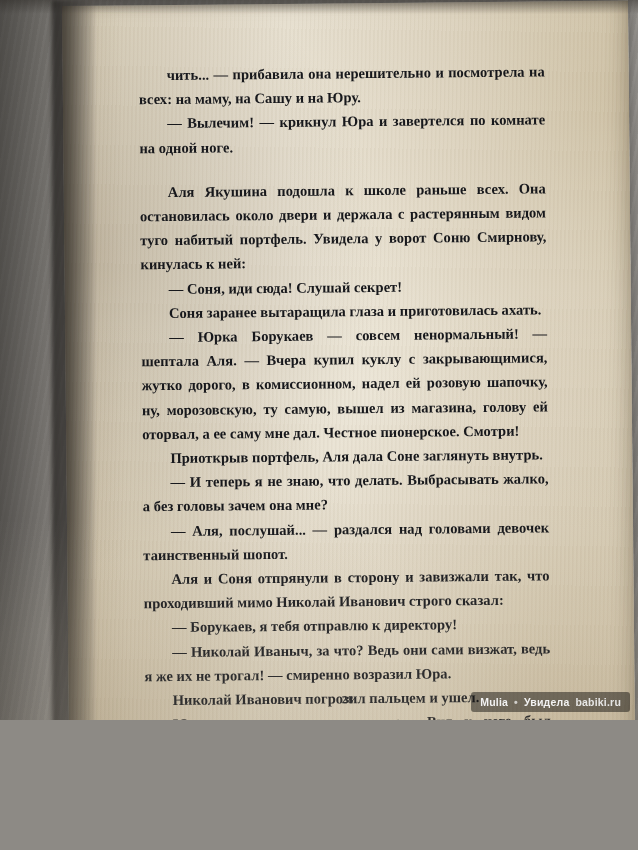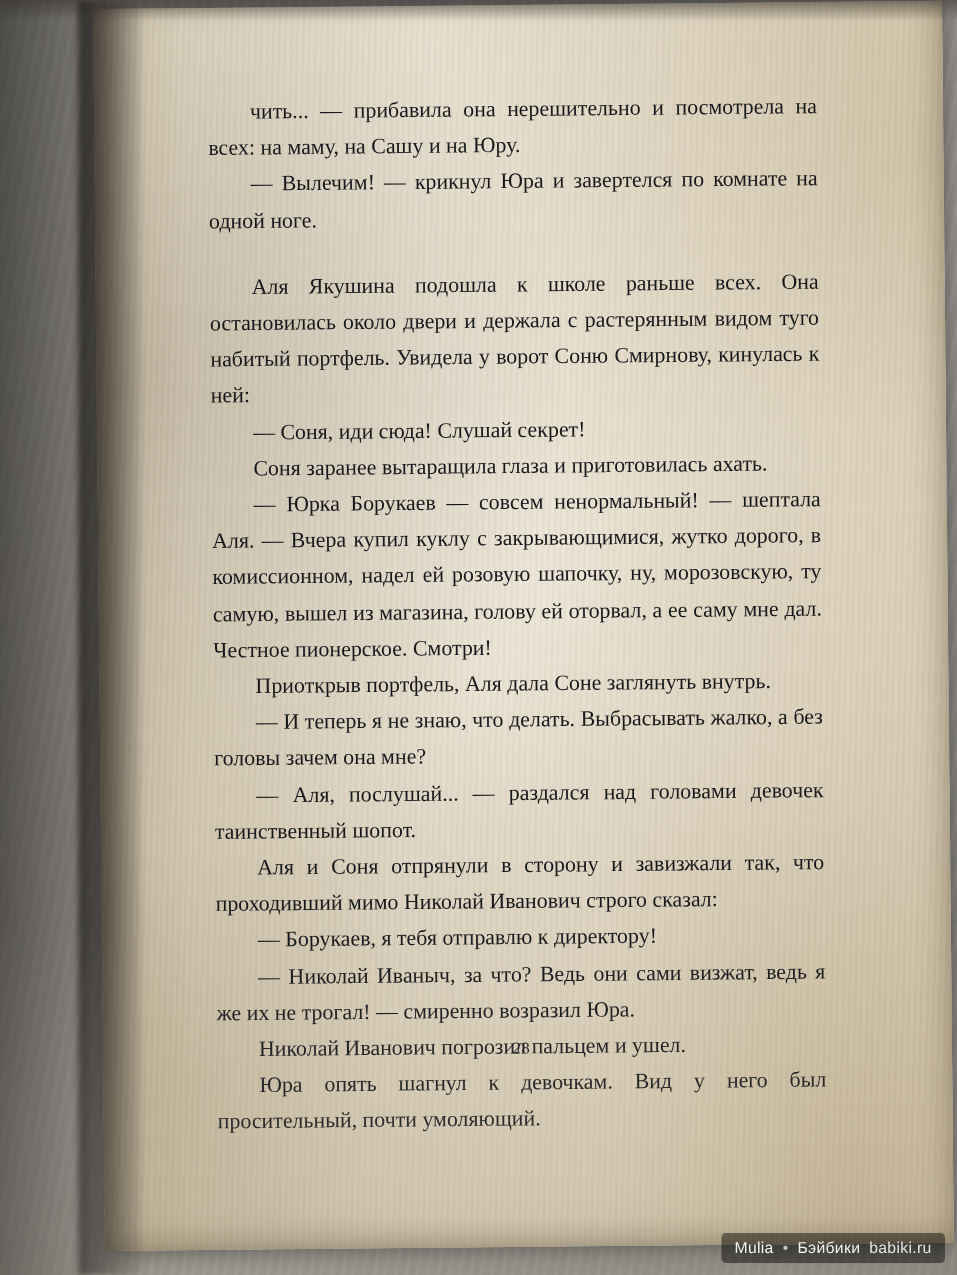"Mulia" .photo { font-weight: none -> bold; height: 850px -> 720px }
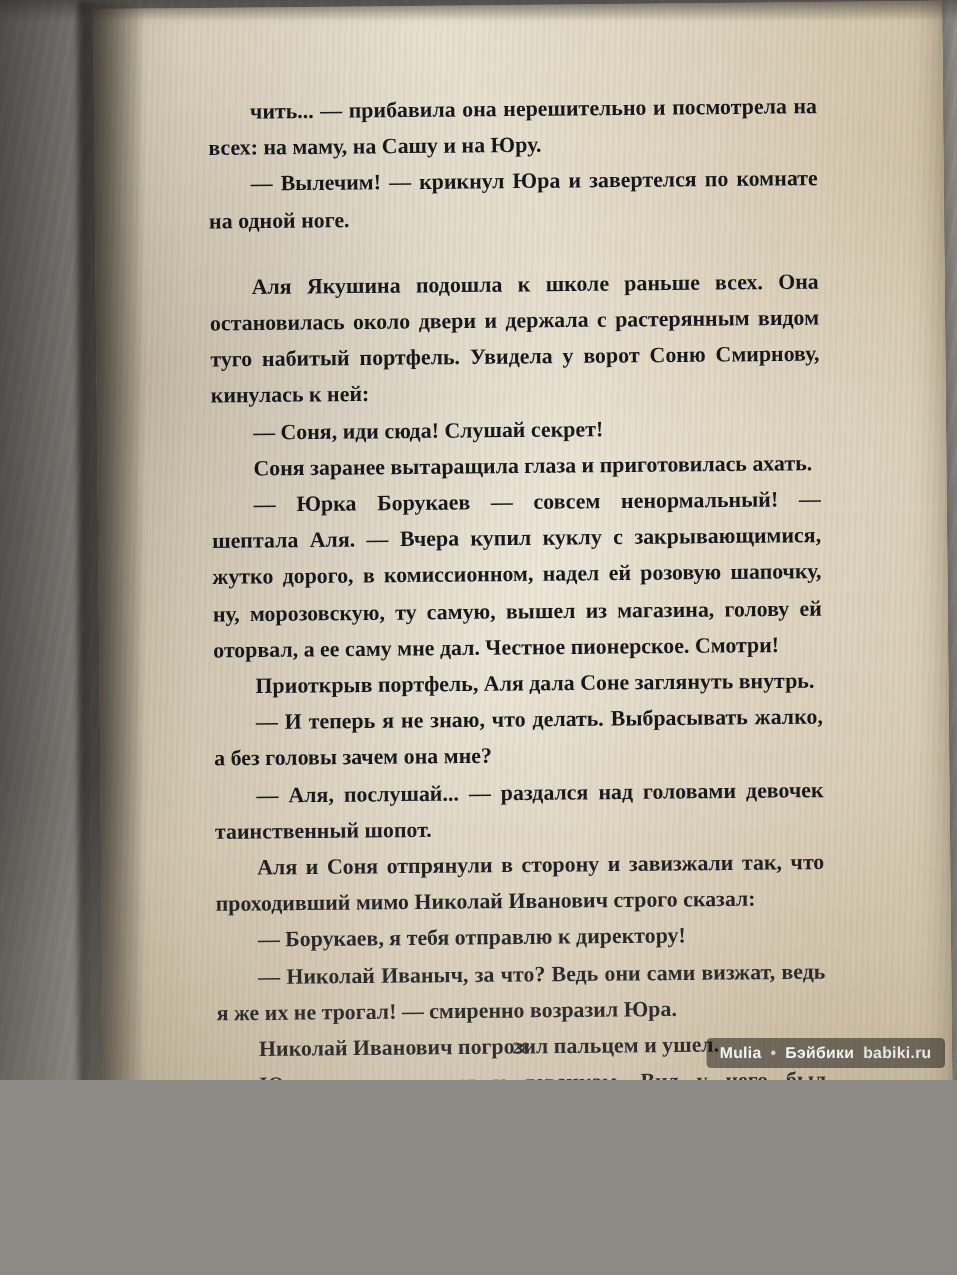"Бэйбики" span { text: Бэйбики -> Увидела }
